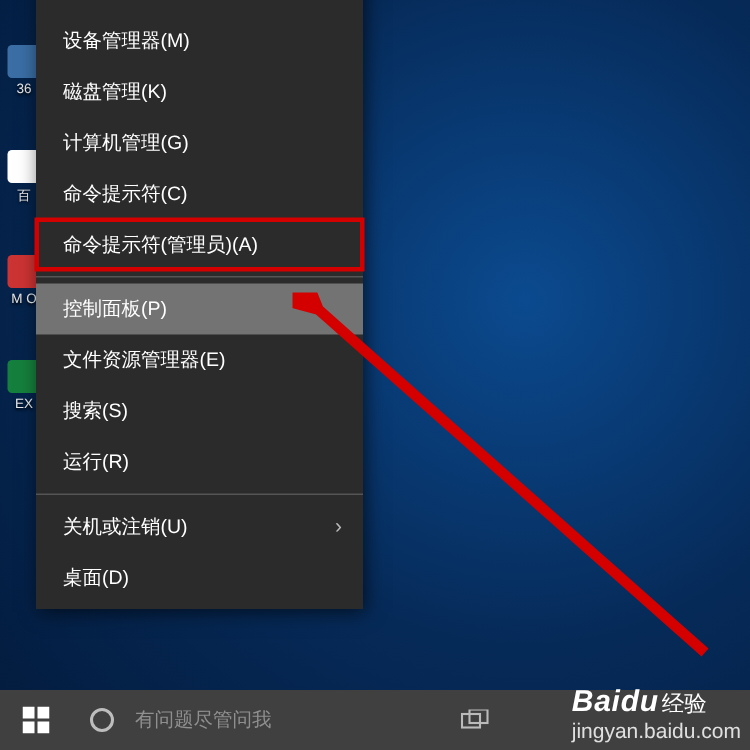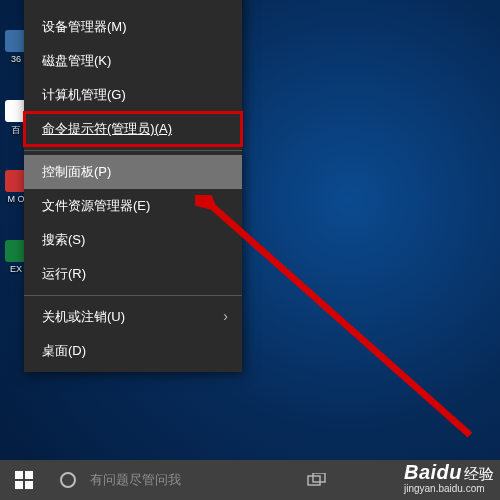"命令提示符(C)" div.menu-item { html: none -> <div>命令提示符(C)</div> }
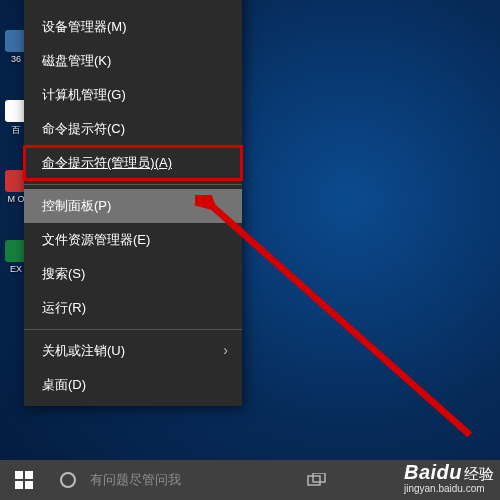"命令提示符(管理员)(A)" .menu-item.highlight { text-decoration: underline -> none }
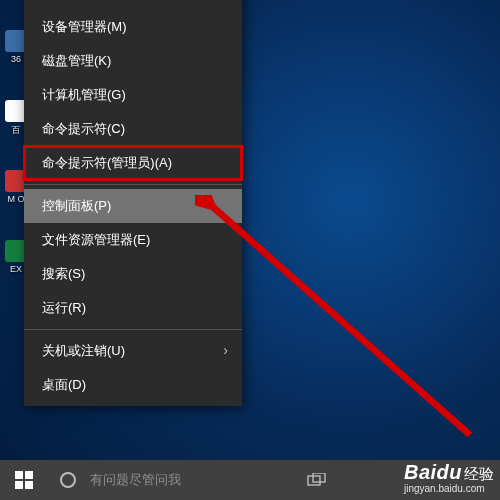"jingyan.baidu.com" .wm-user { font-size: 10px -> 14px }
